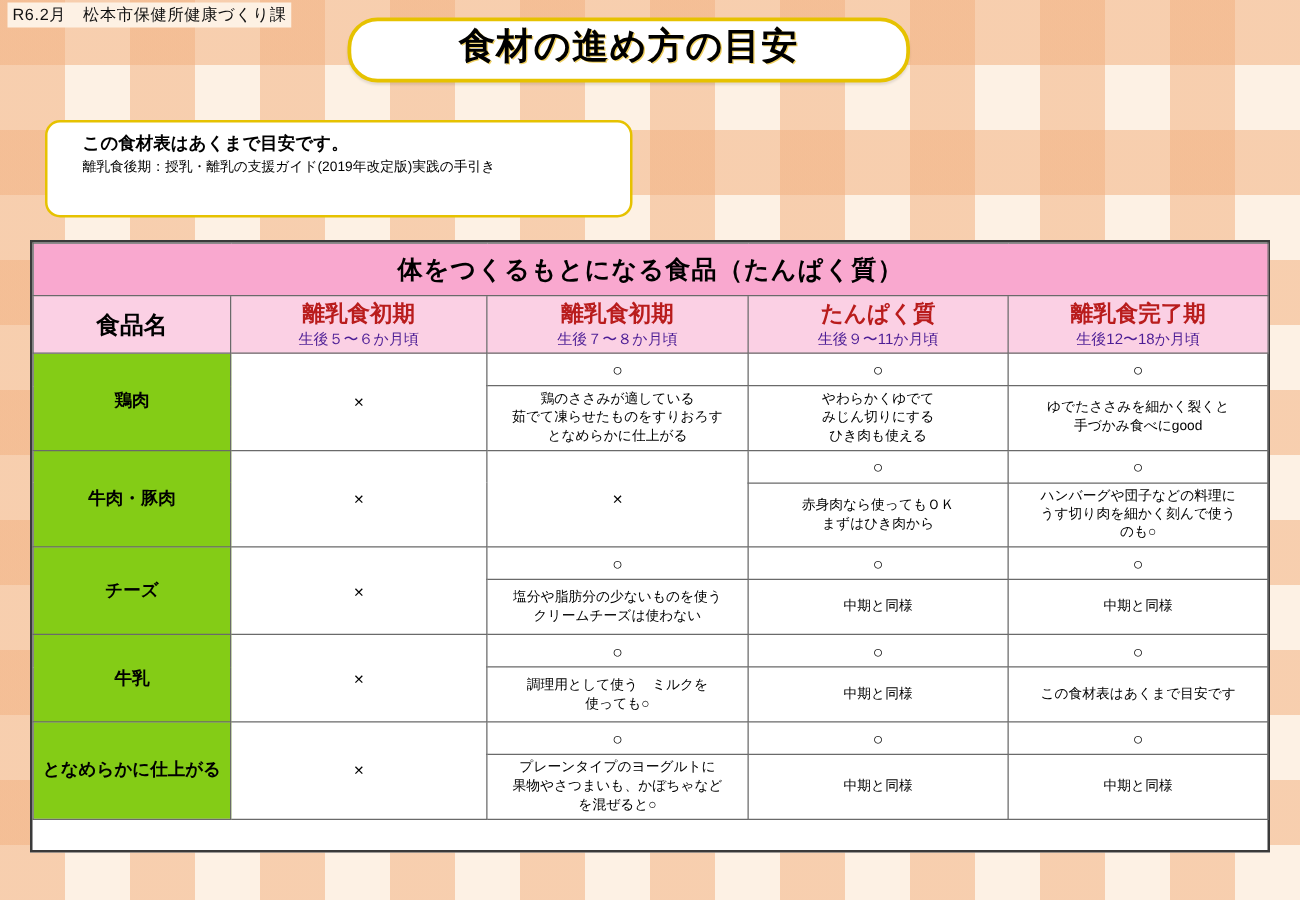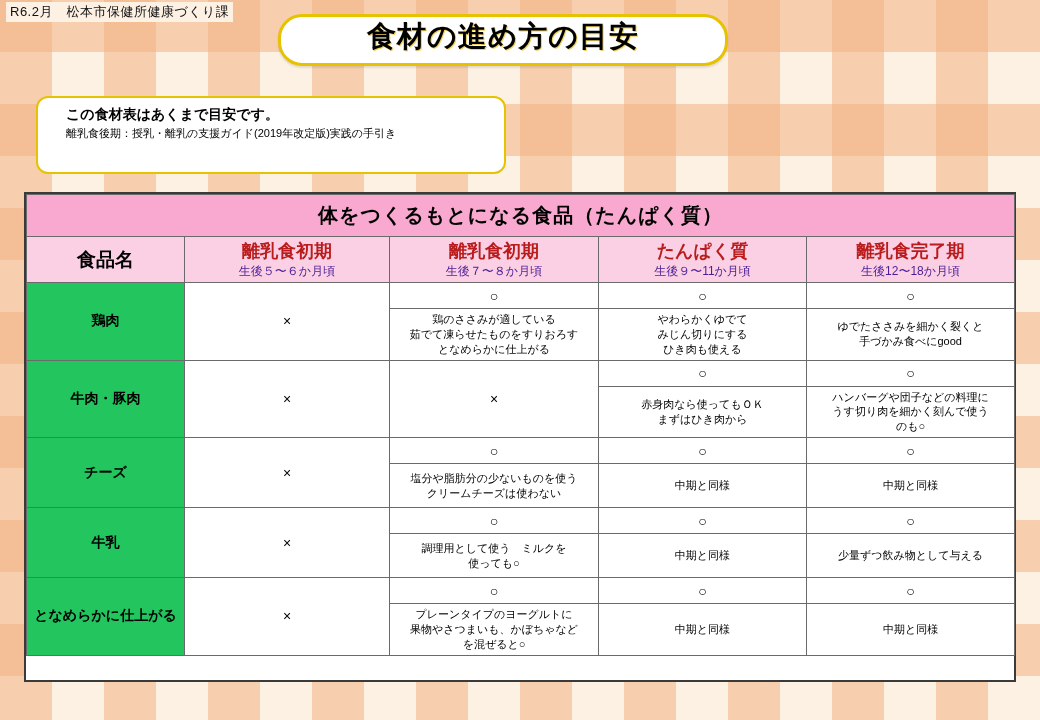"鶏肉" .foodname { background: #22c55e -> #84cc16 }
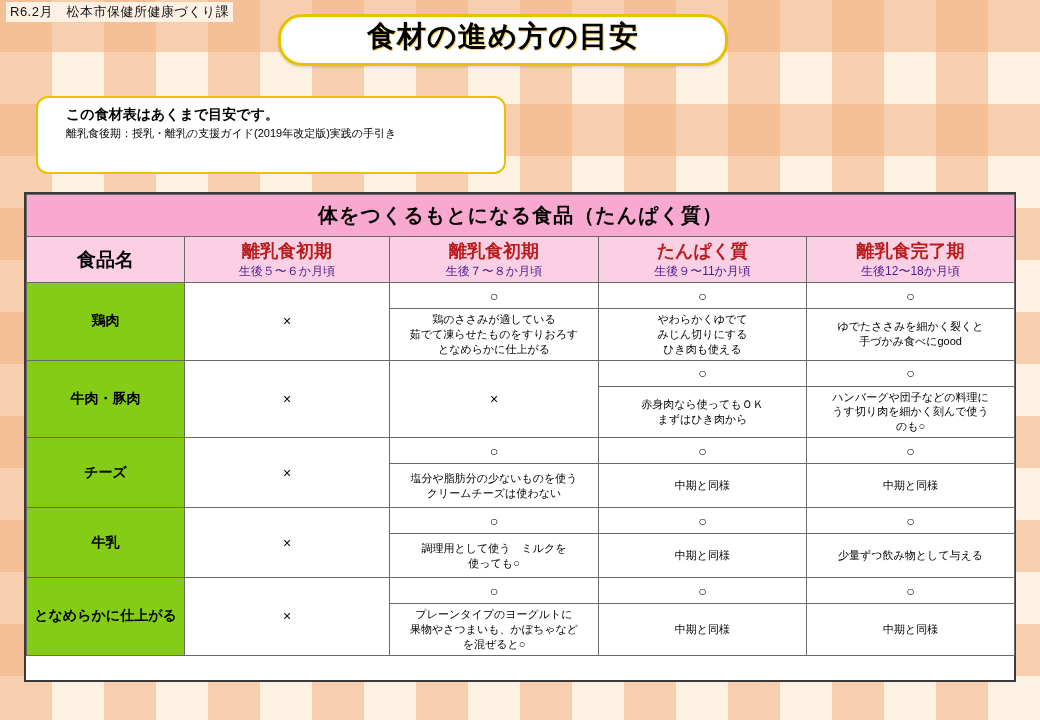"少量ずつ飲み物として与える" td.note { text: 少量ずつ飲み物として与える -> この食材表はあくまで目安です }
